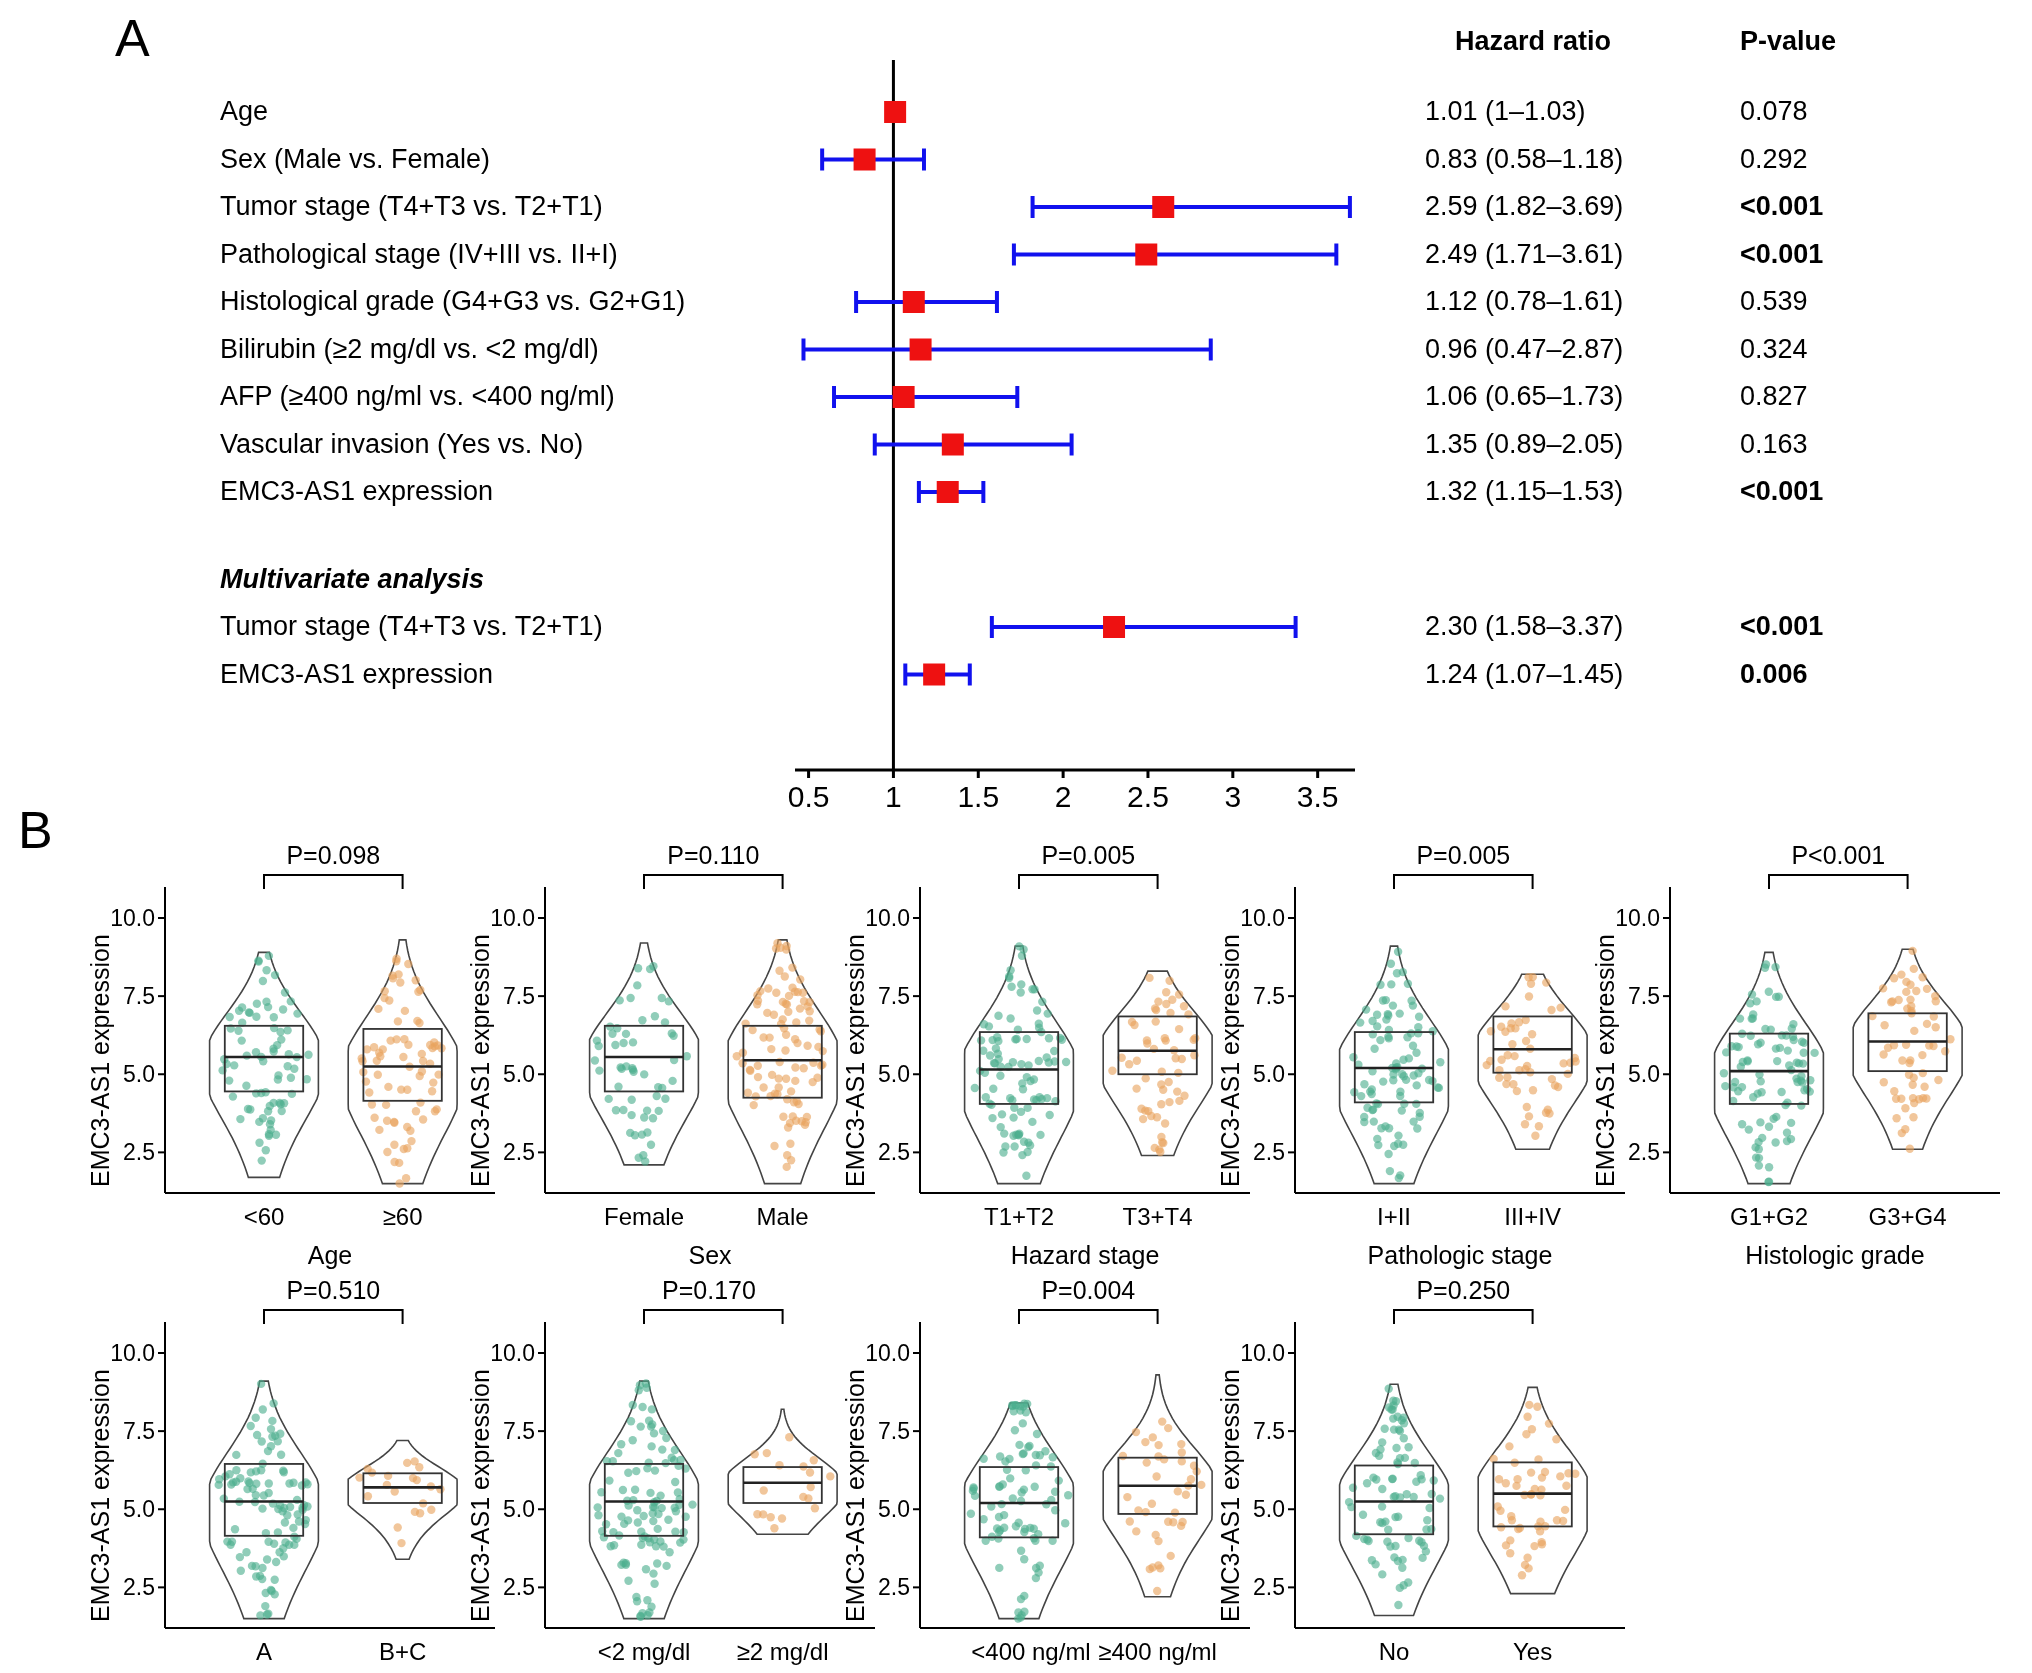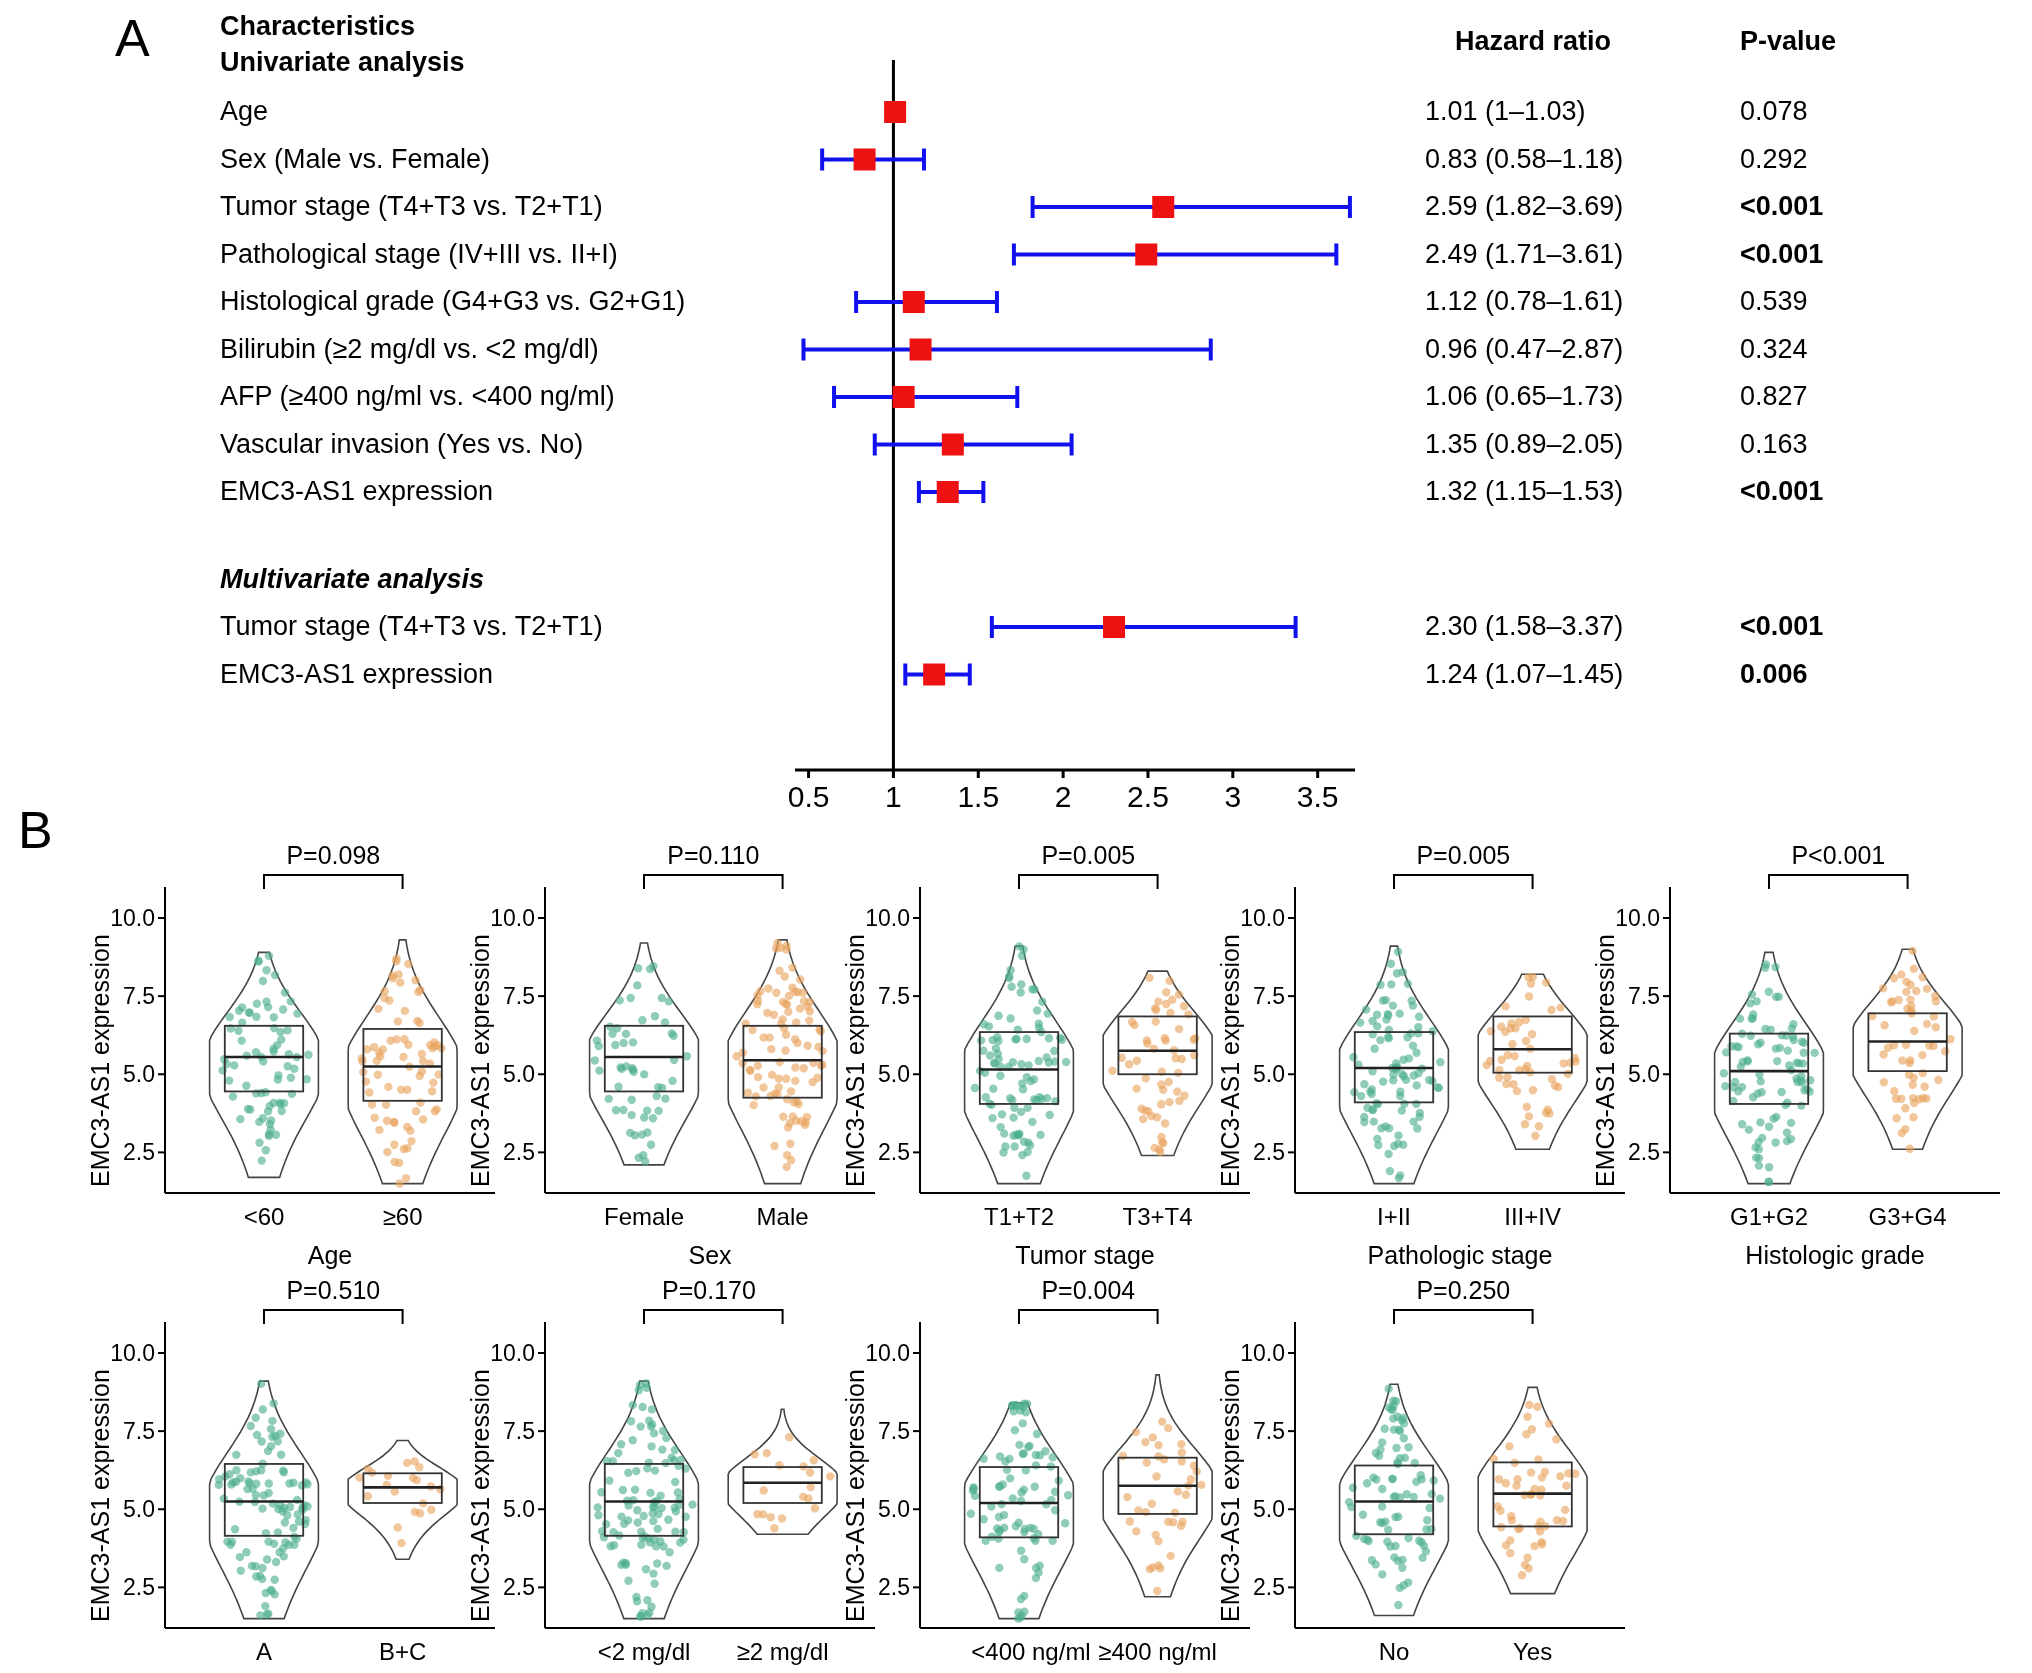"Characteristics" div.hdr-char { html: <div> <span>Characteristics</span><br> <span>Univariate analysis</span> </div> -> none }
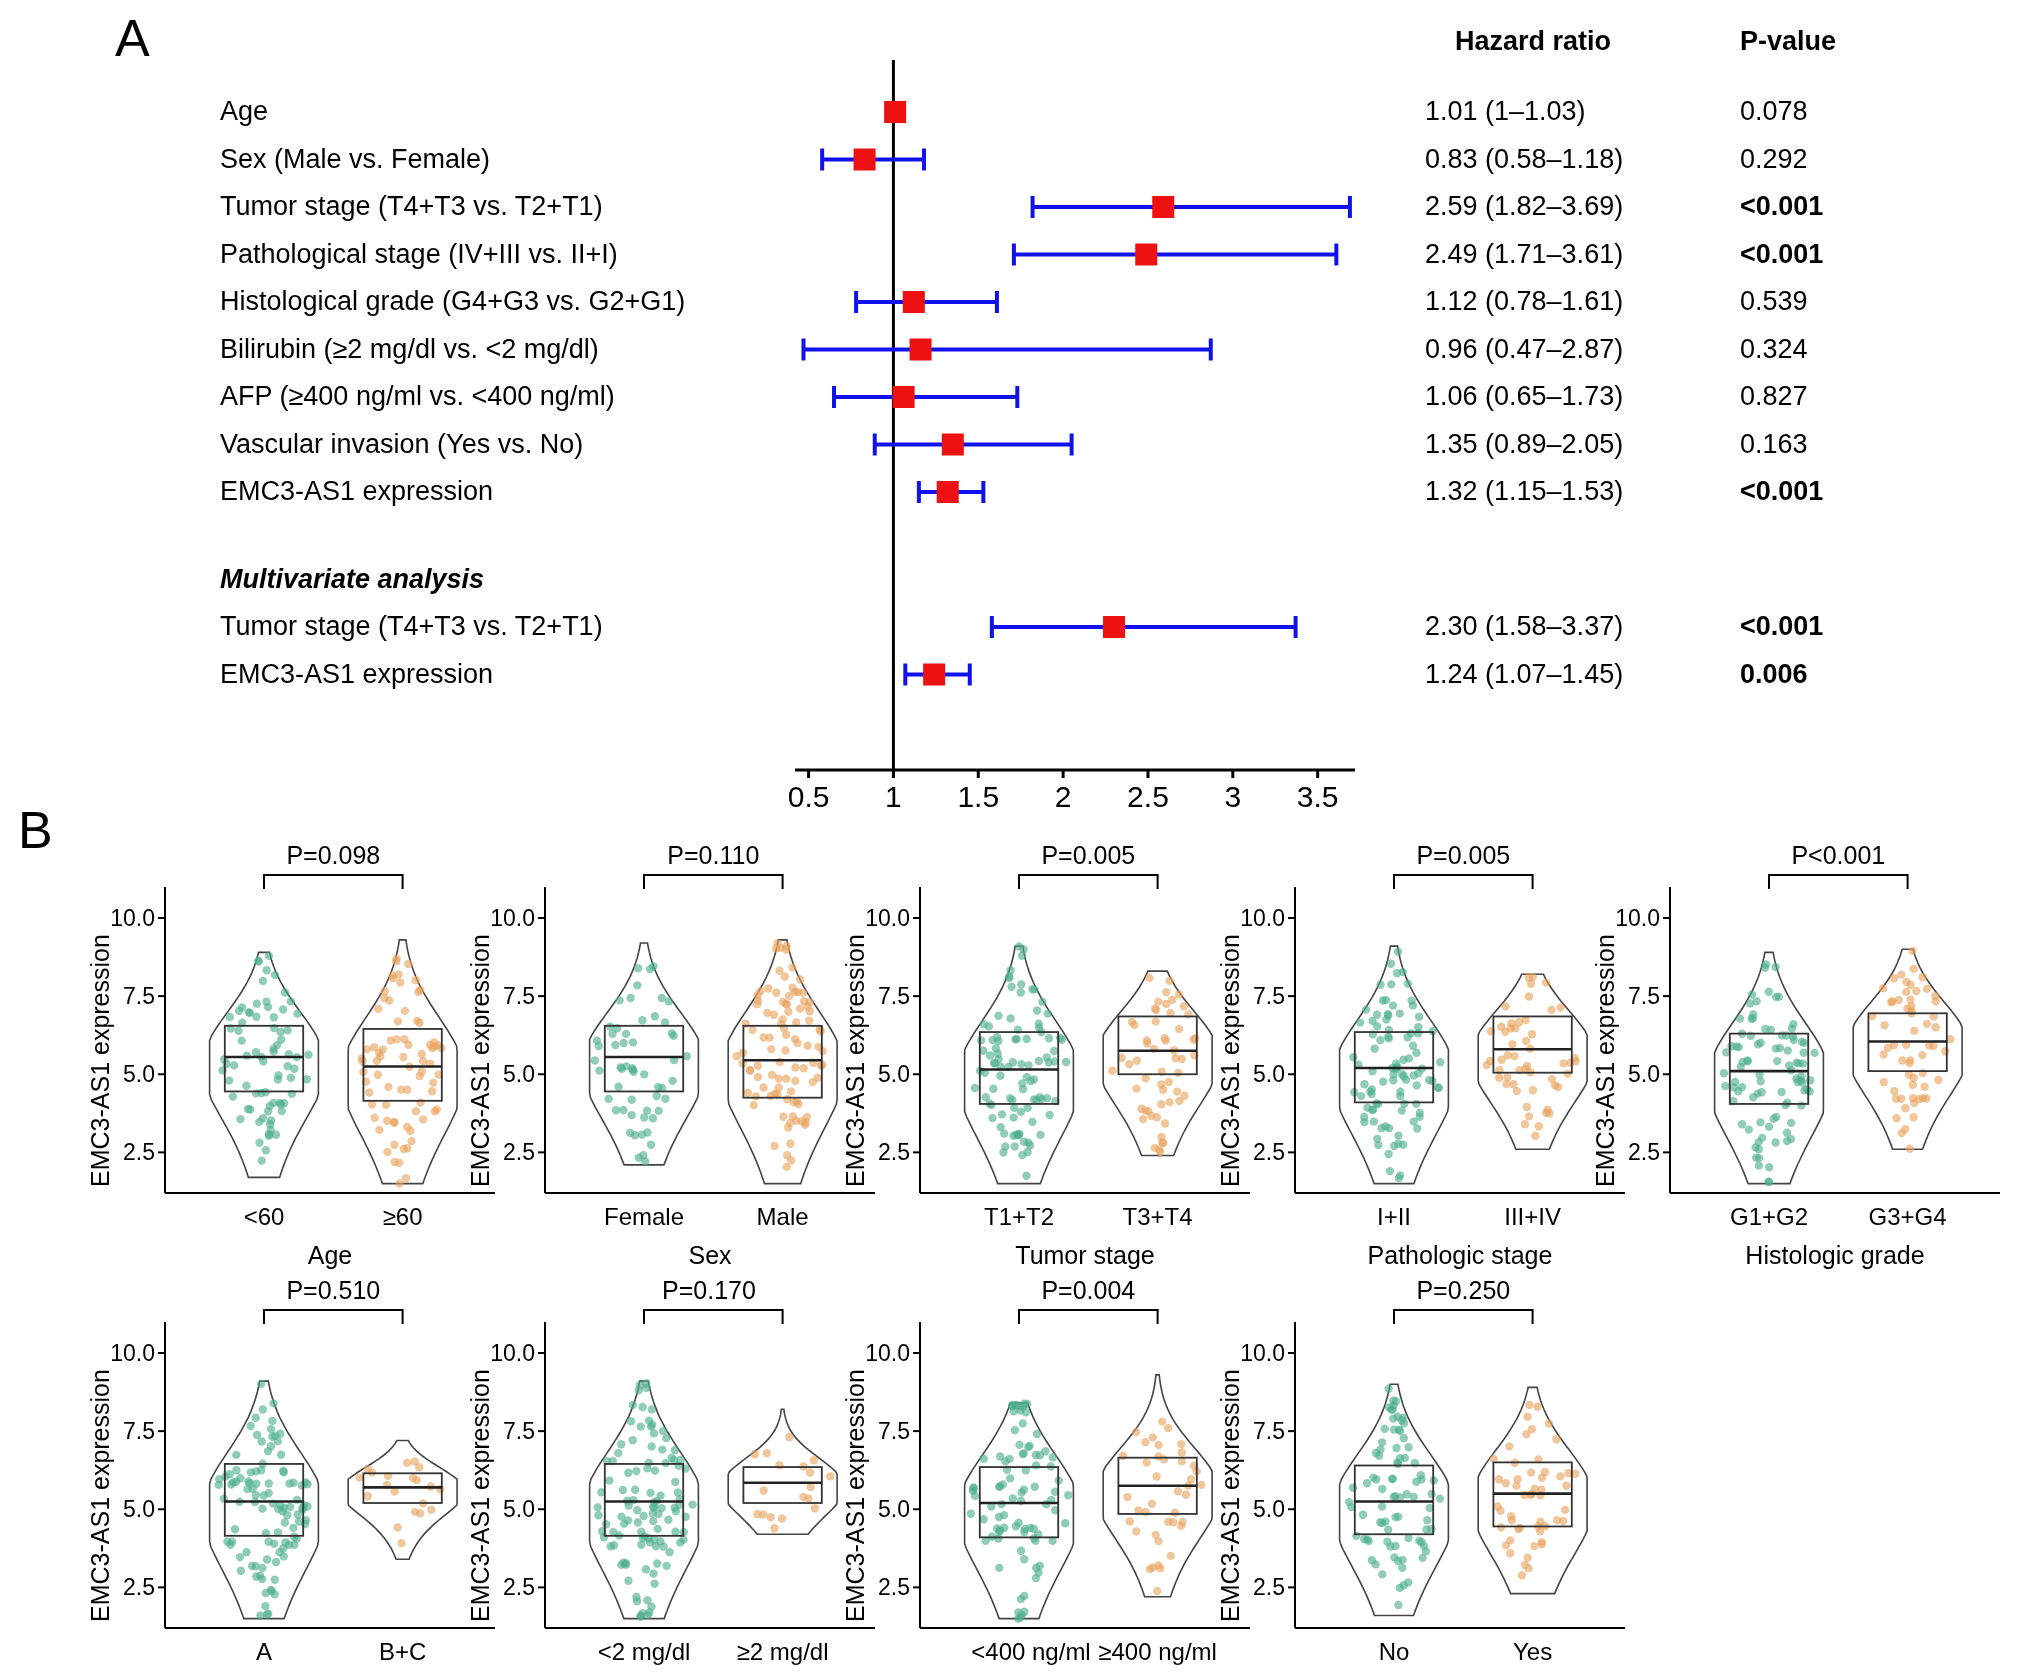"Tumor stage" div.xlab { text: Tumor -> Hazard }
